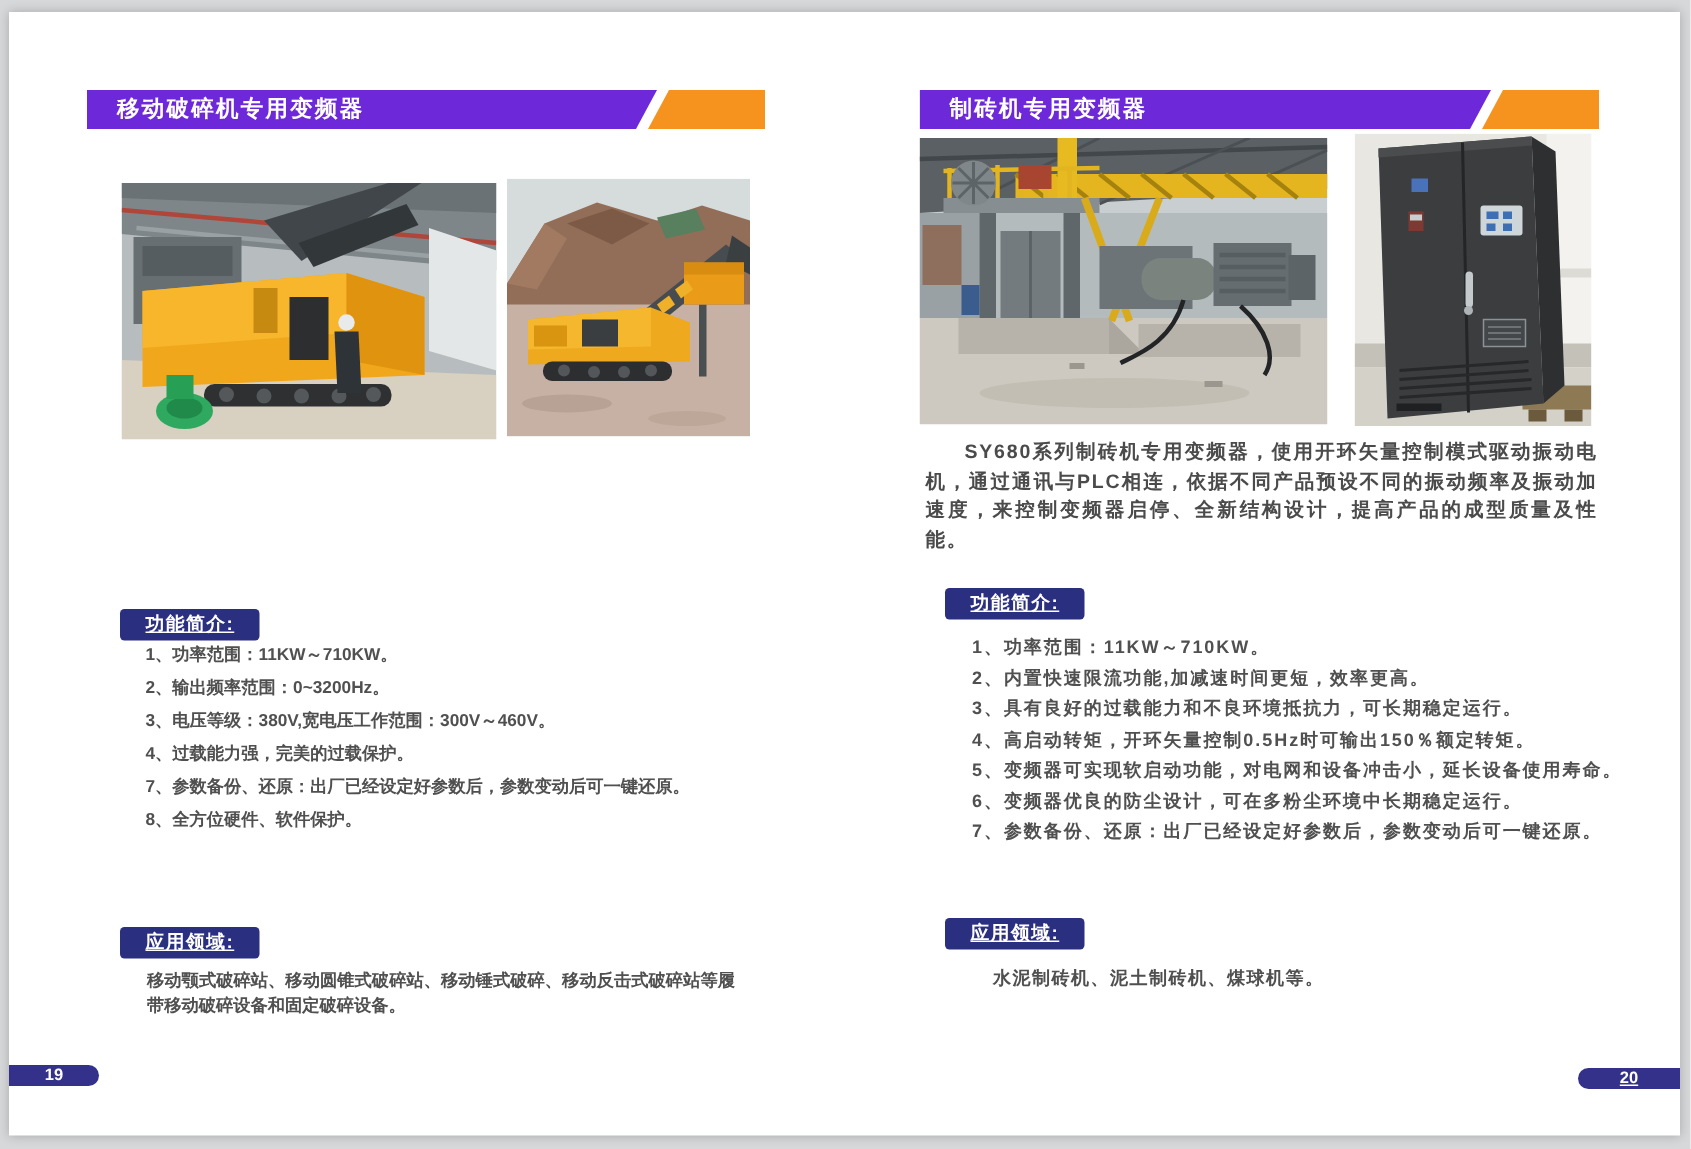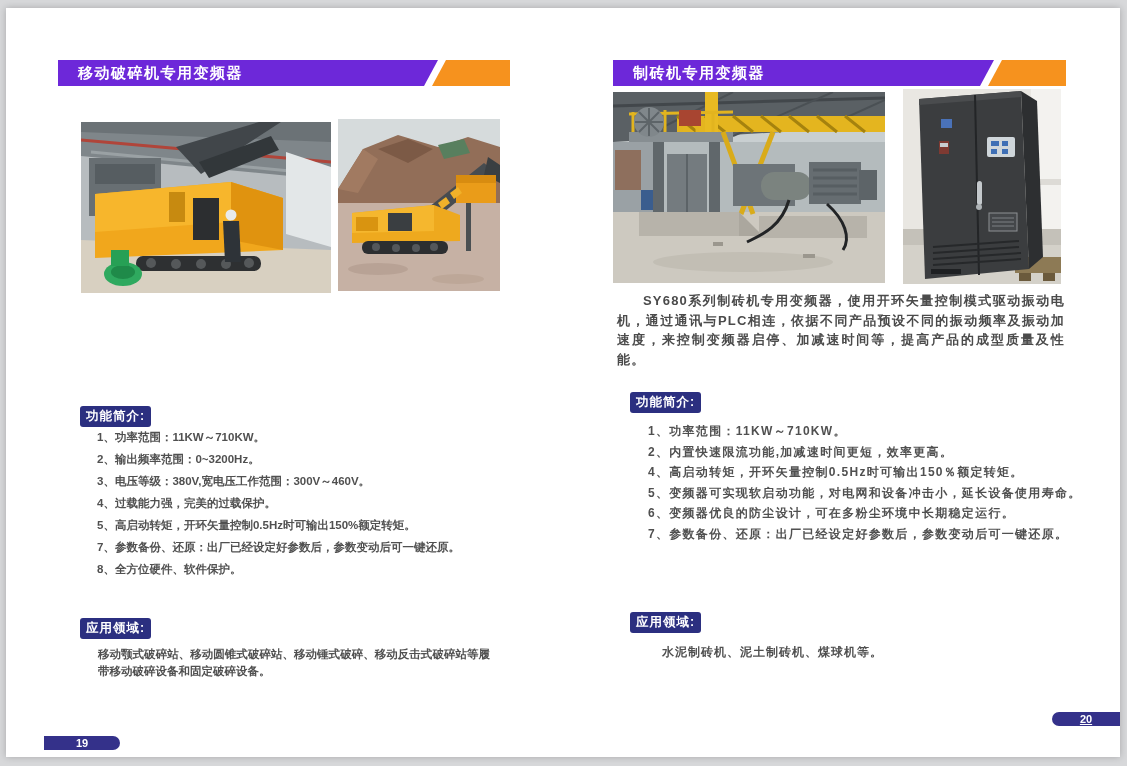"SY680系列制砖机专用变频器，使用开环矢量控制模式驱动振动电机，通过通讯与PL" p.intro { text: 加减速时间等 -> 全新结构设计 }
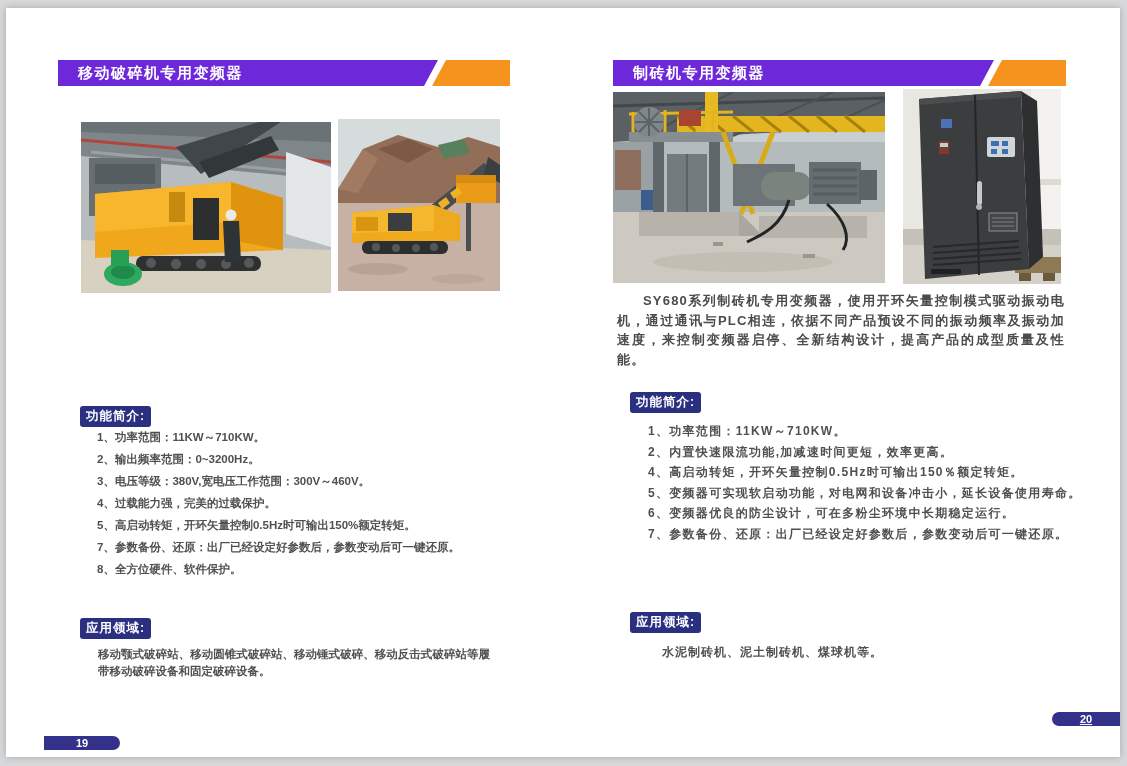"功能简介:" .badge { padding: 4px 6px -> 4px 17px; text-decoration: none -> underline }
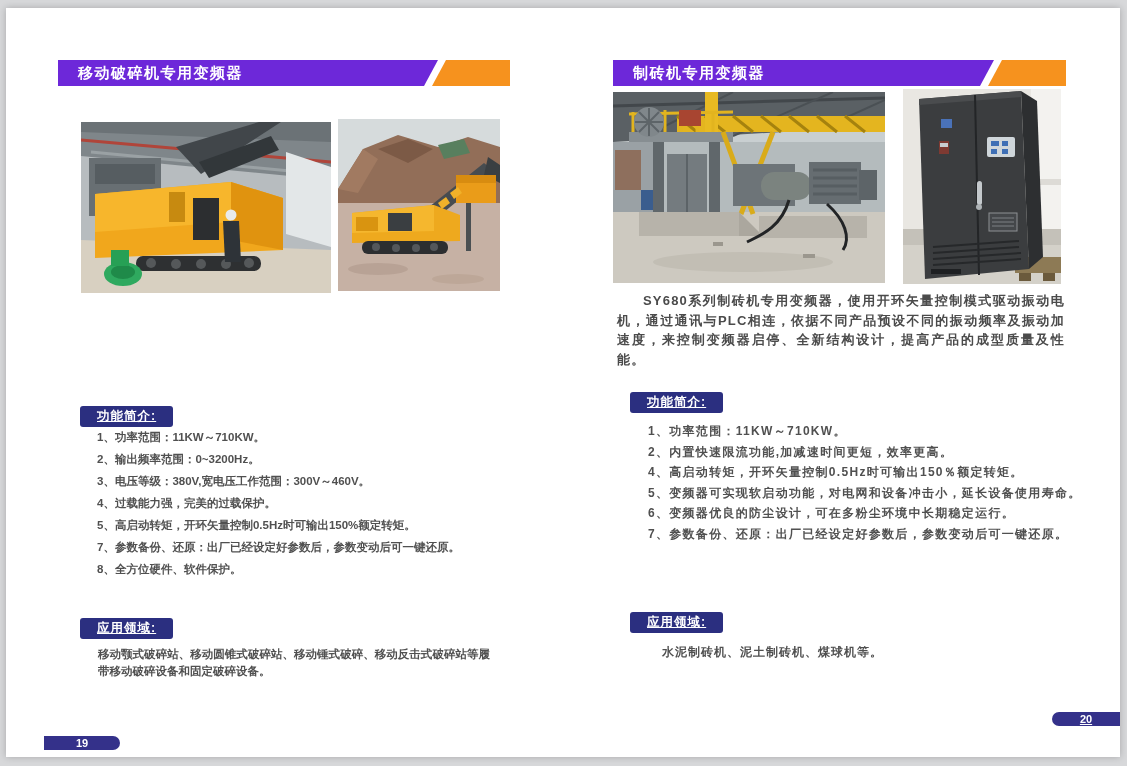"3、具有良好的过载能力和不良环境抵抗力，可长期稳定运行。" li { html: none -> <li>3、具有良好的过载能力和不良环境抵抗力，可长期稳定运行。</li> }
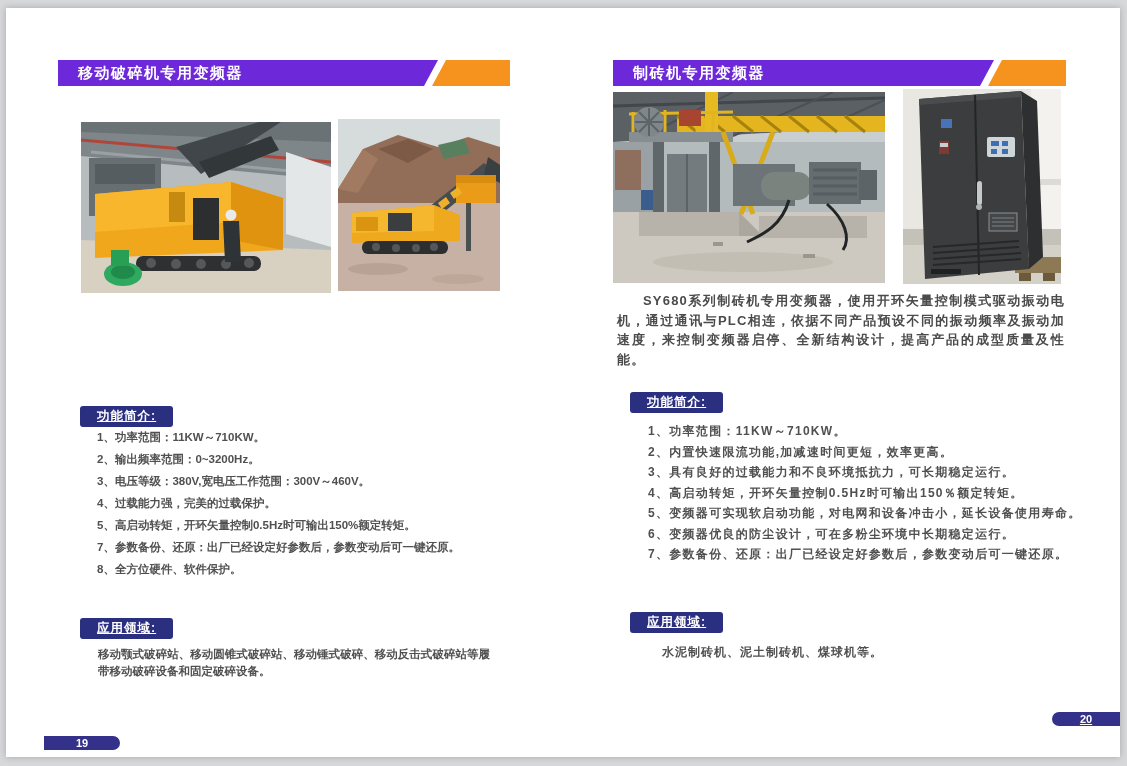"5、高启动转矩，开环矢量控制0.5Hz时可输出150%额定转矩。" li { html: <li>5、高启动转矩，开环矢量控制0.5Hz时可输出150%额定转矩。</li> -> none }
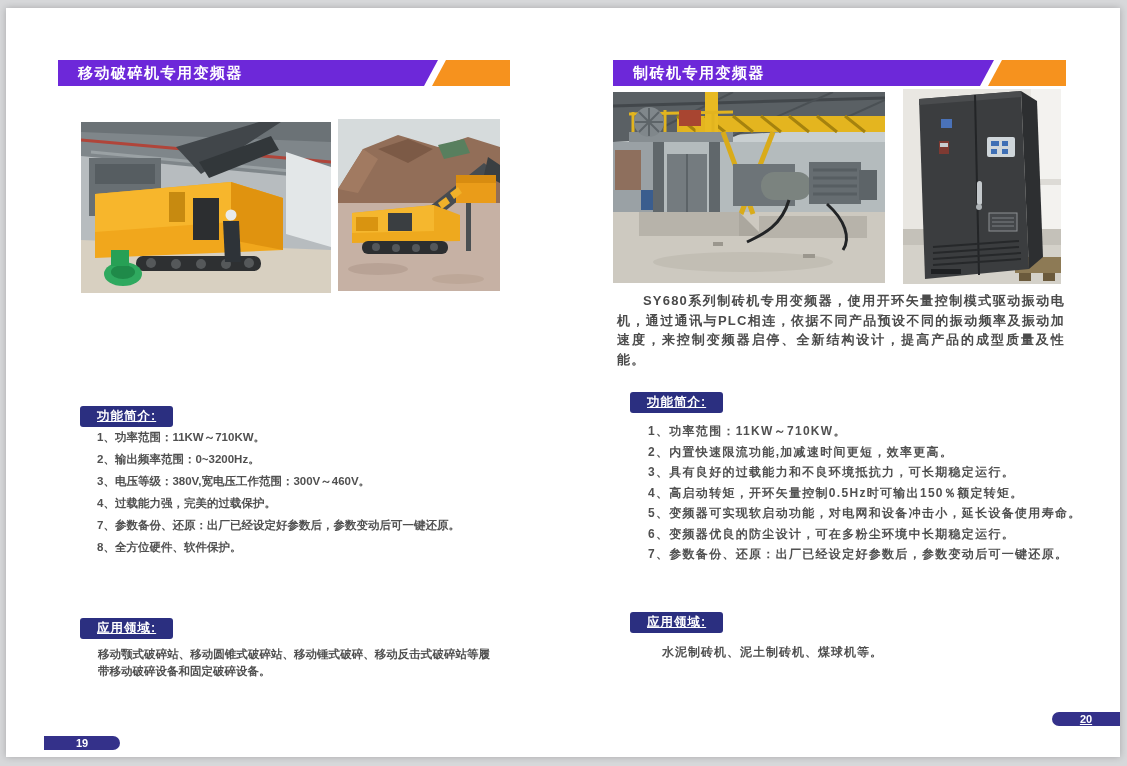"19" .pill-left { margin-left: 38px -> none; top: 736px -> 710px; width: 76px -> 60px }
